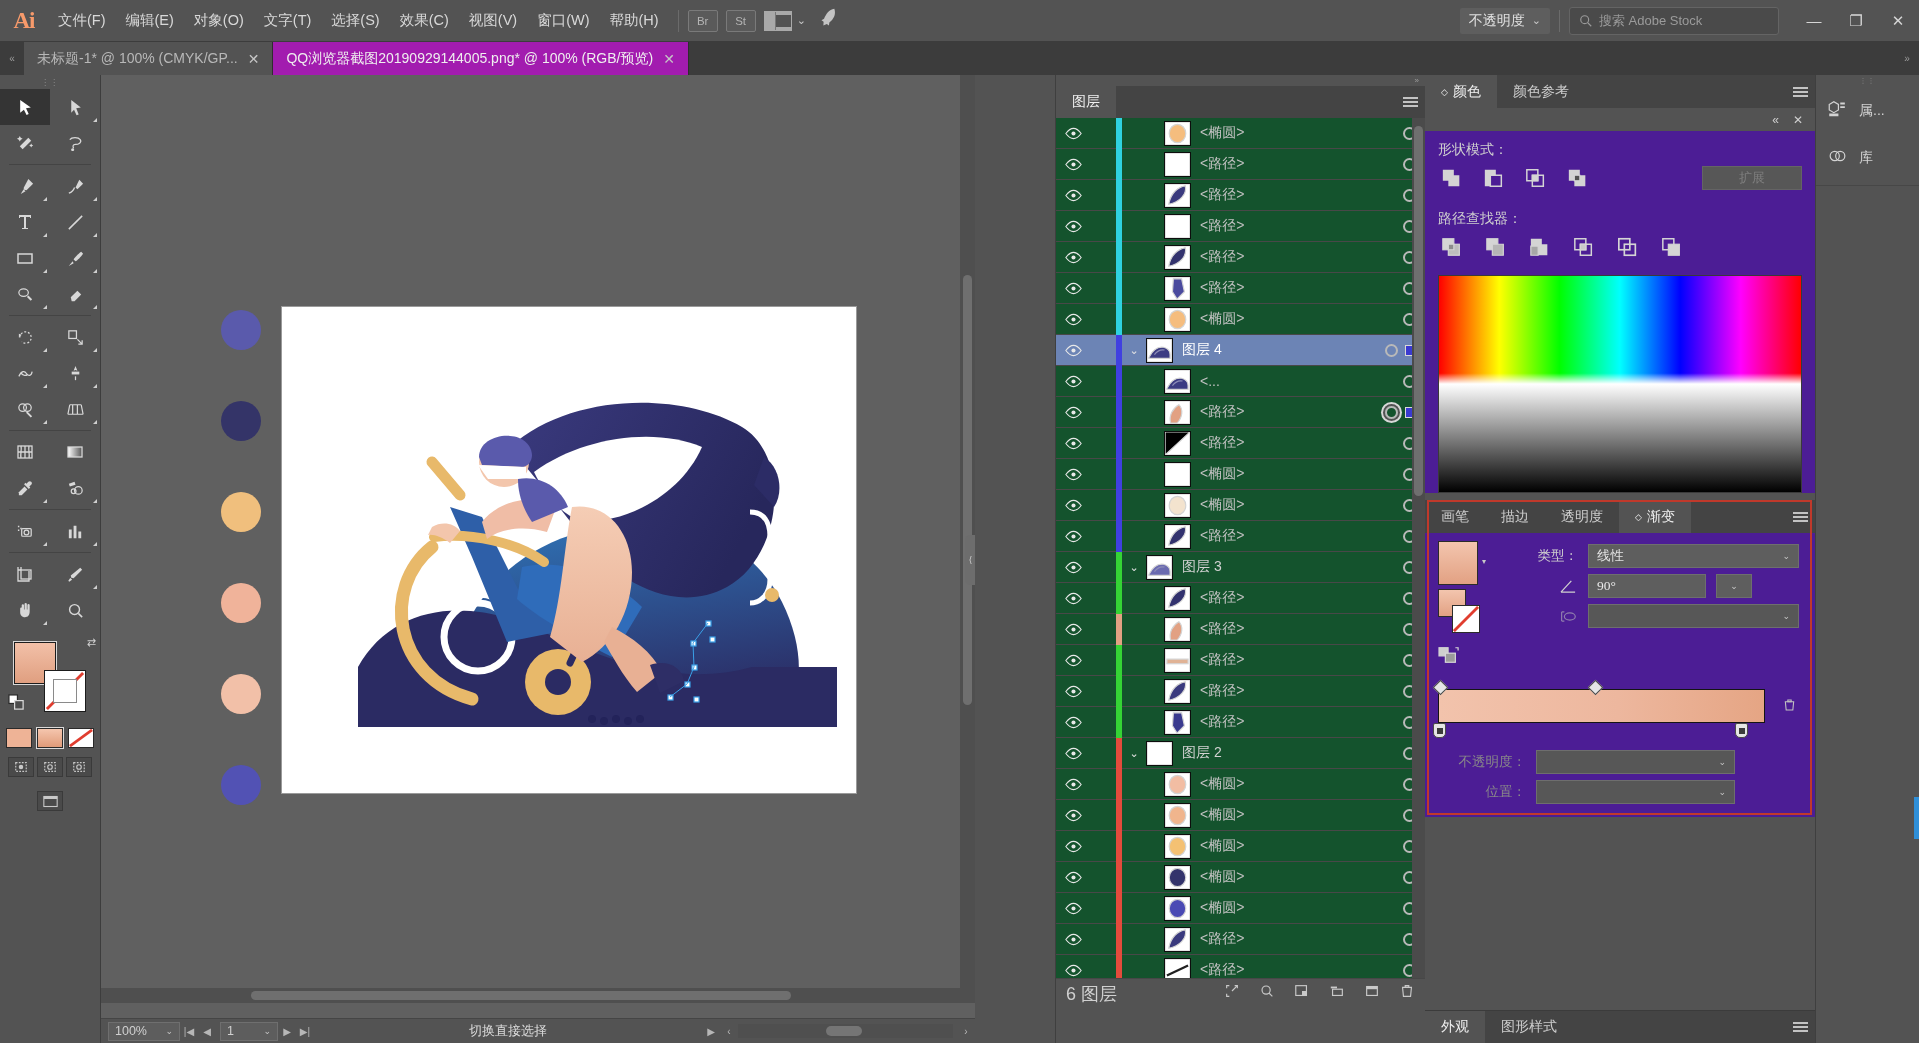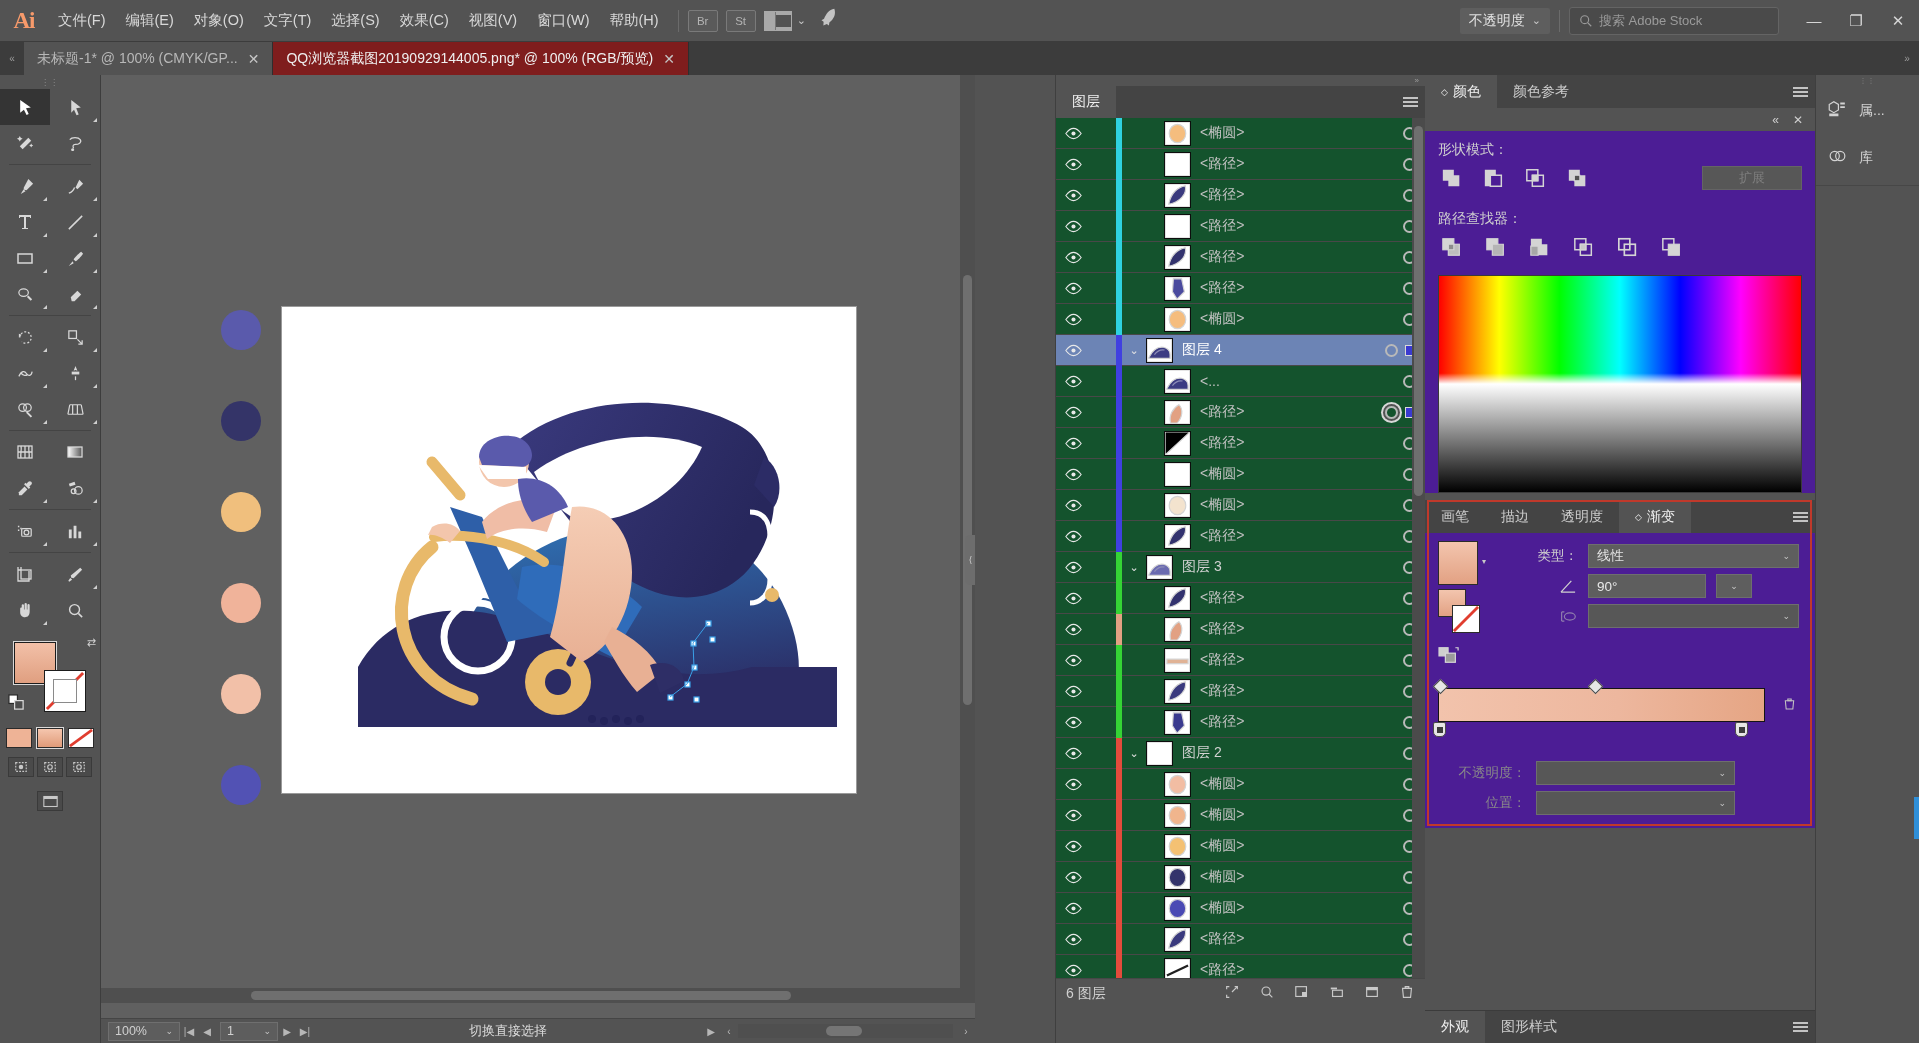"QQ浏览器截图20190929144005.png* @ 100%" .doc-tab.active { background: #7f1d1d -> #a21caf }
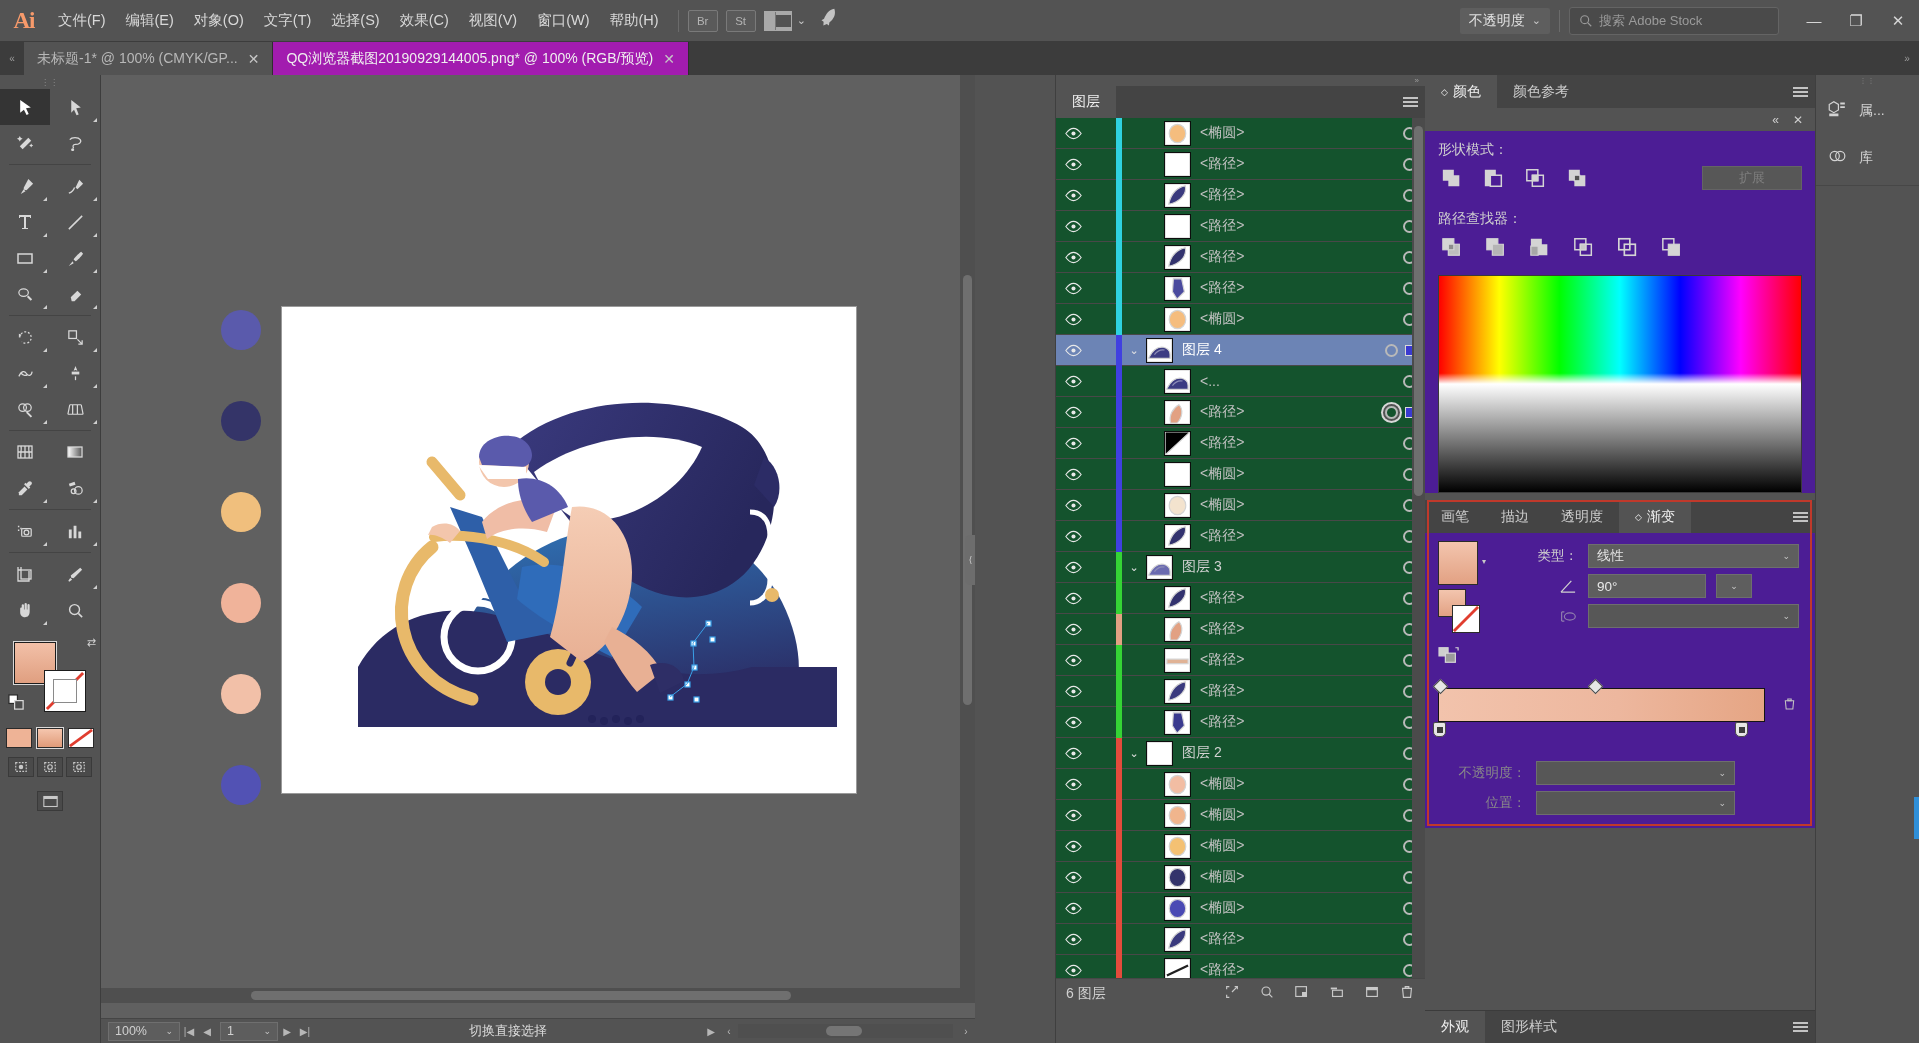"画笔" .grad-wrap { font-family: none -> Liberation Serif, serif }
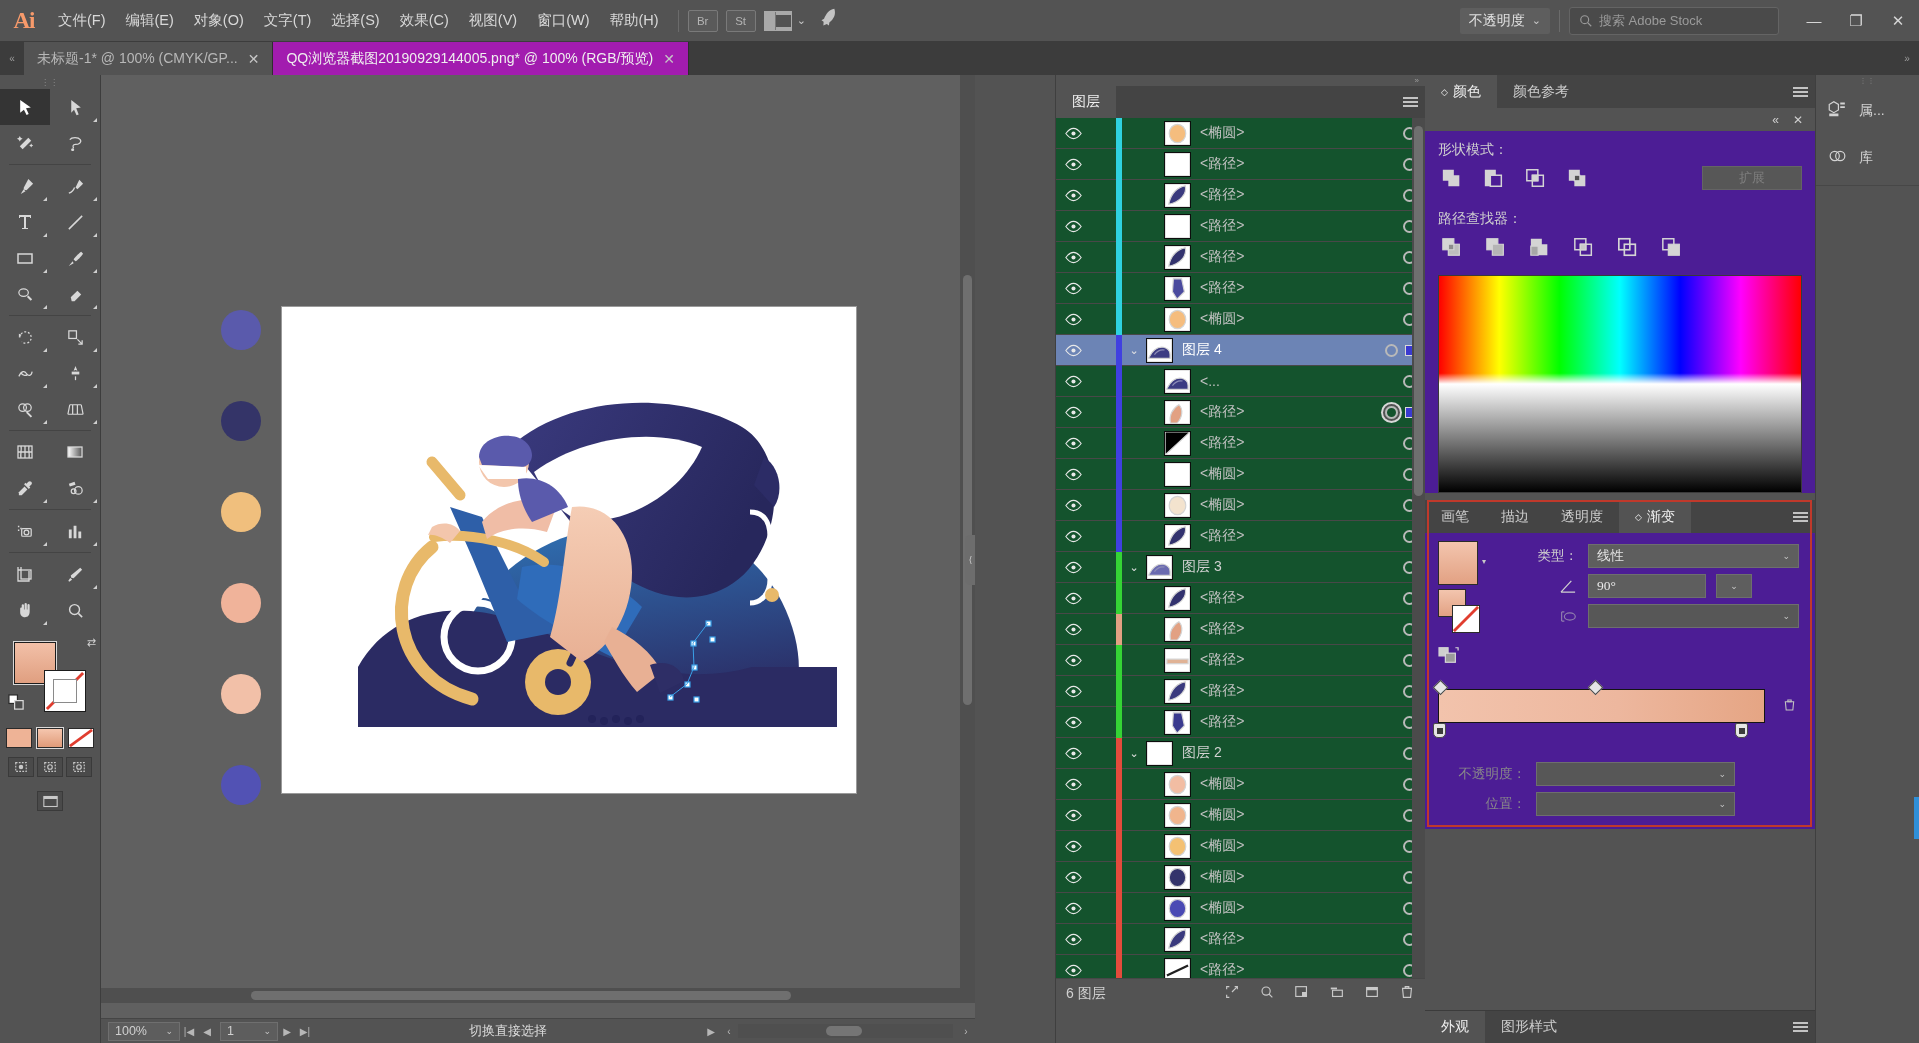"不透明度：" div.g-row { margin-top: 28px -> 16px }
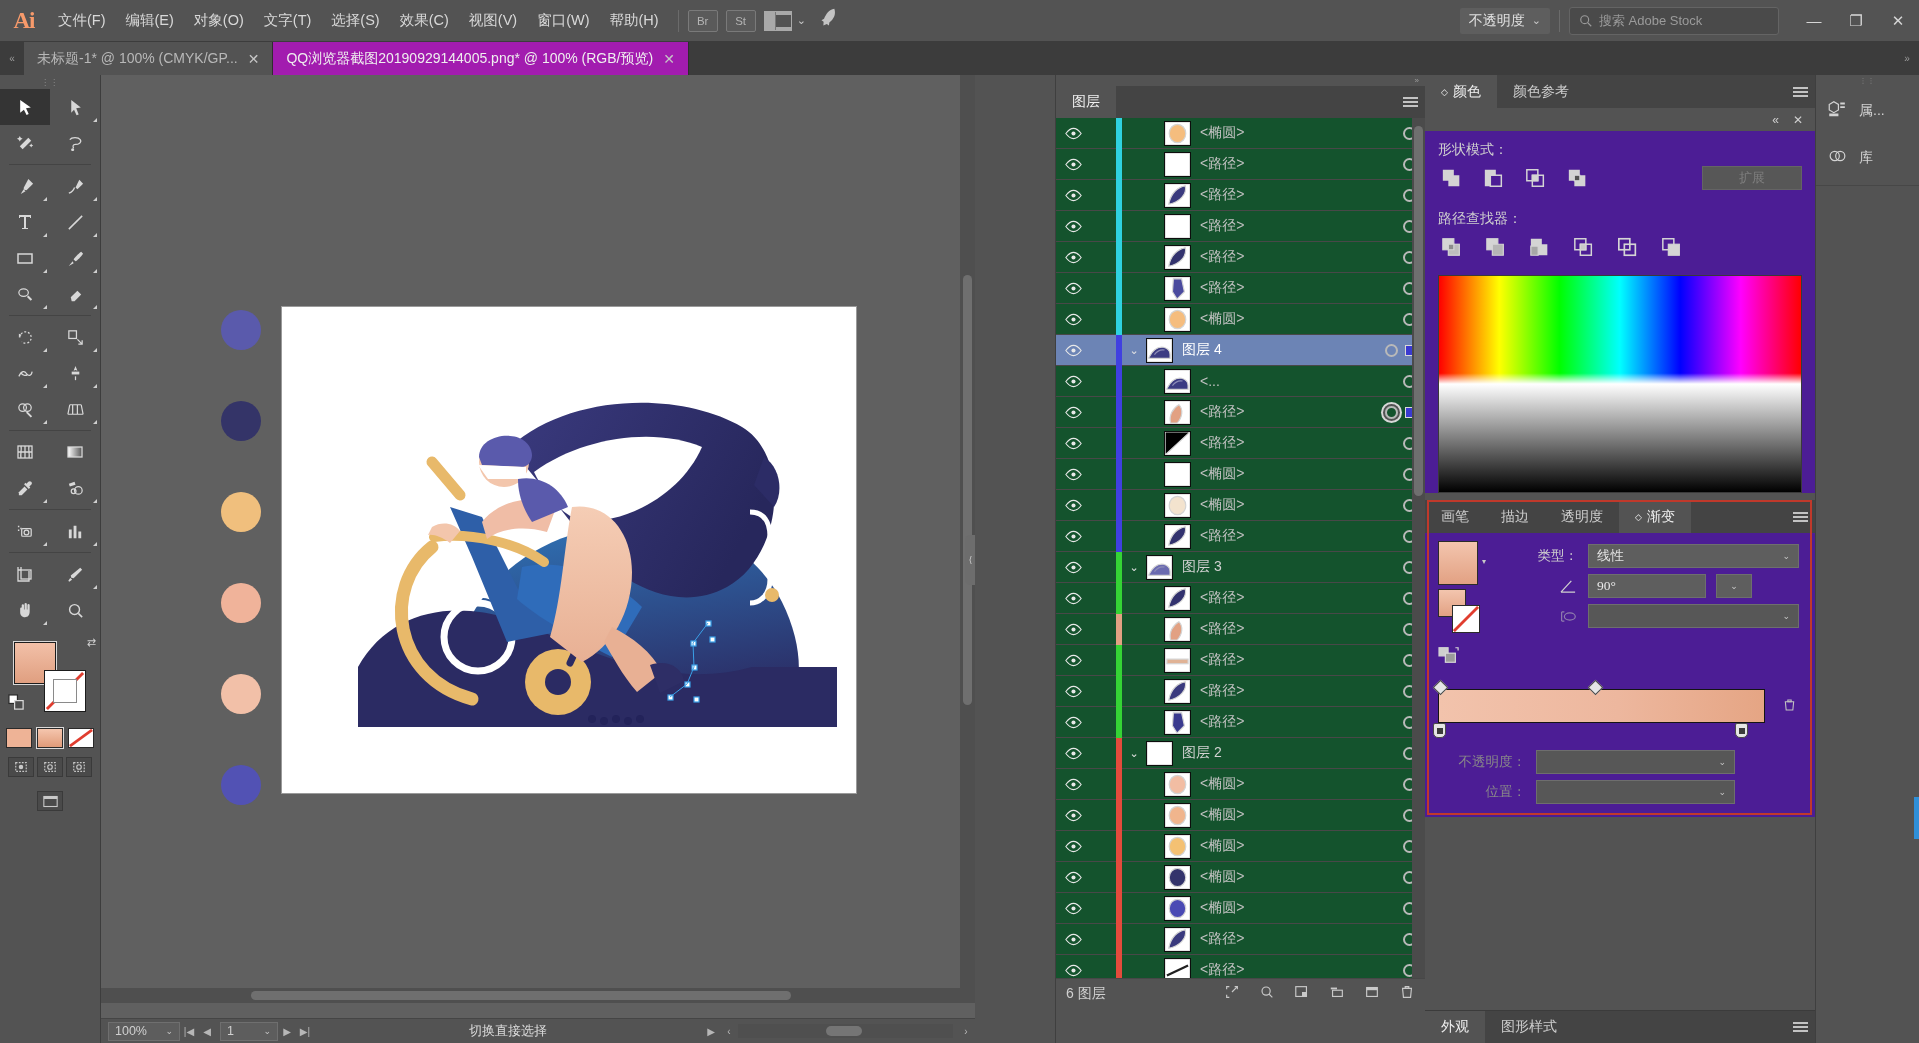"6 图层" .layers-footer { font-size: 14px -> 18px }
